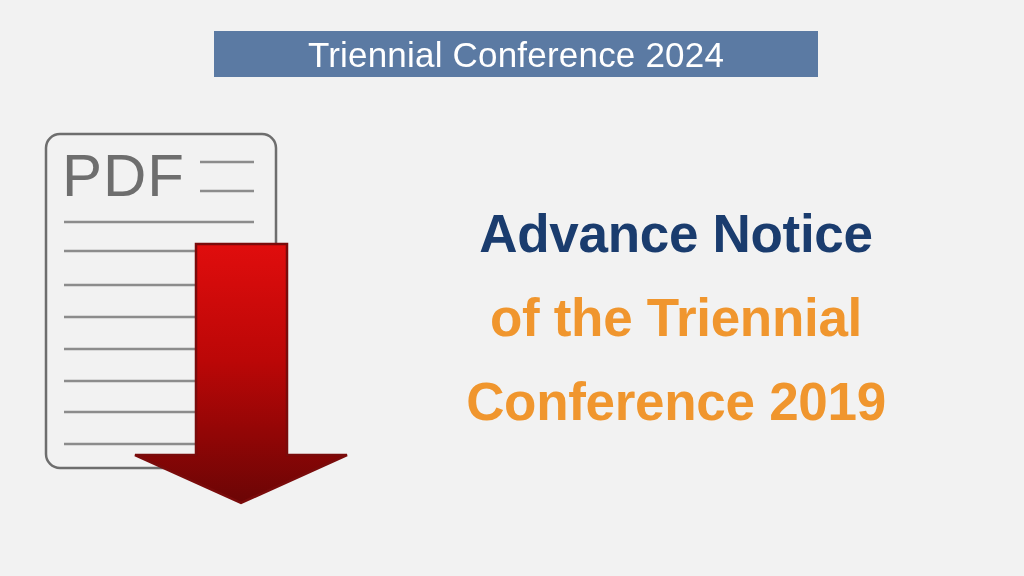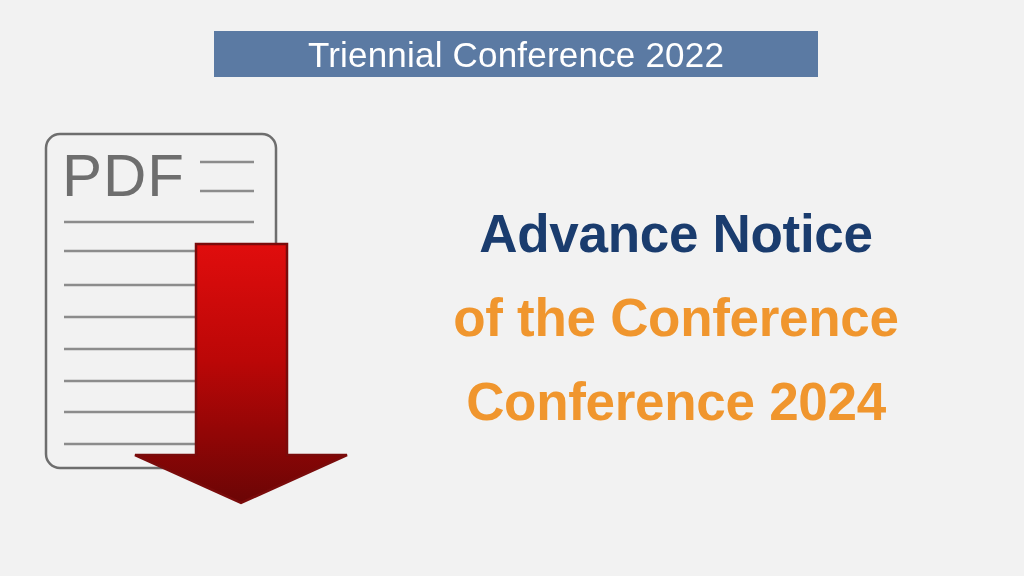"Triennial Conference 2022" span.banner-text { text: 2022 -> 2024 }
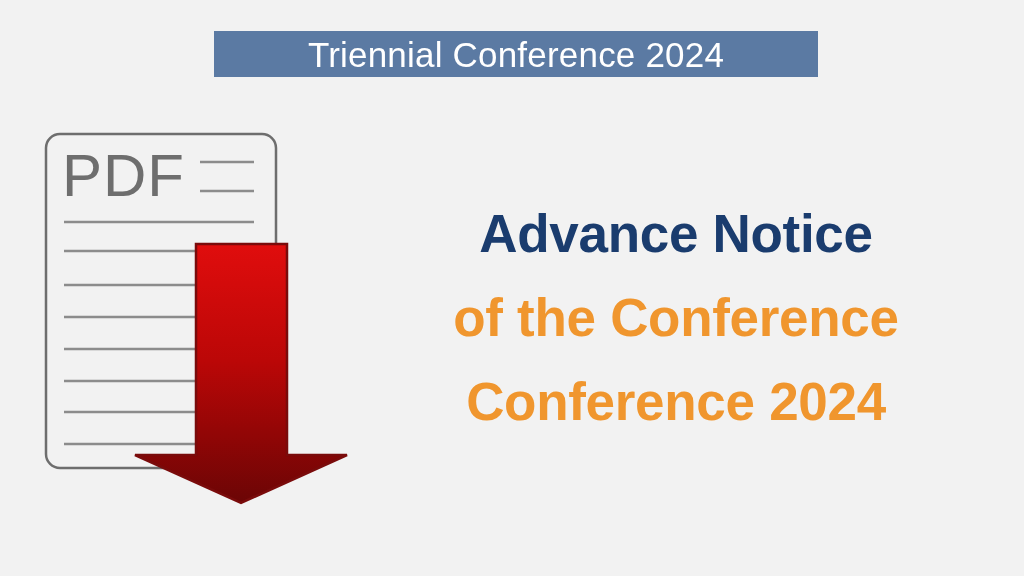"of the Conference" div.headline-line { text: Conference -> Triennial }
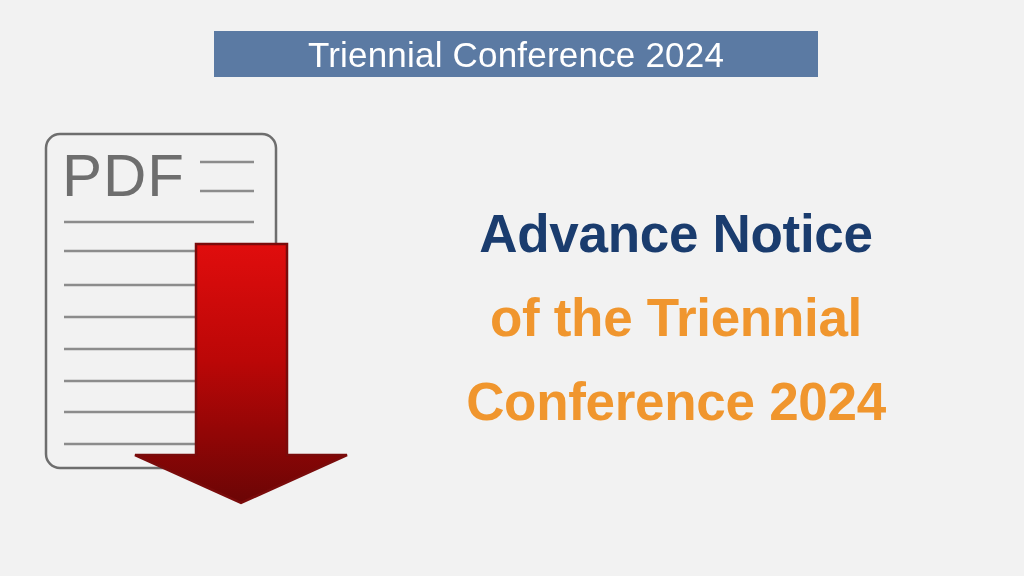"Conference 2024" div.headline-line { text: 2024 -> 2019 }
